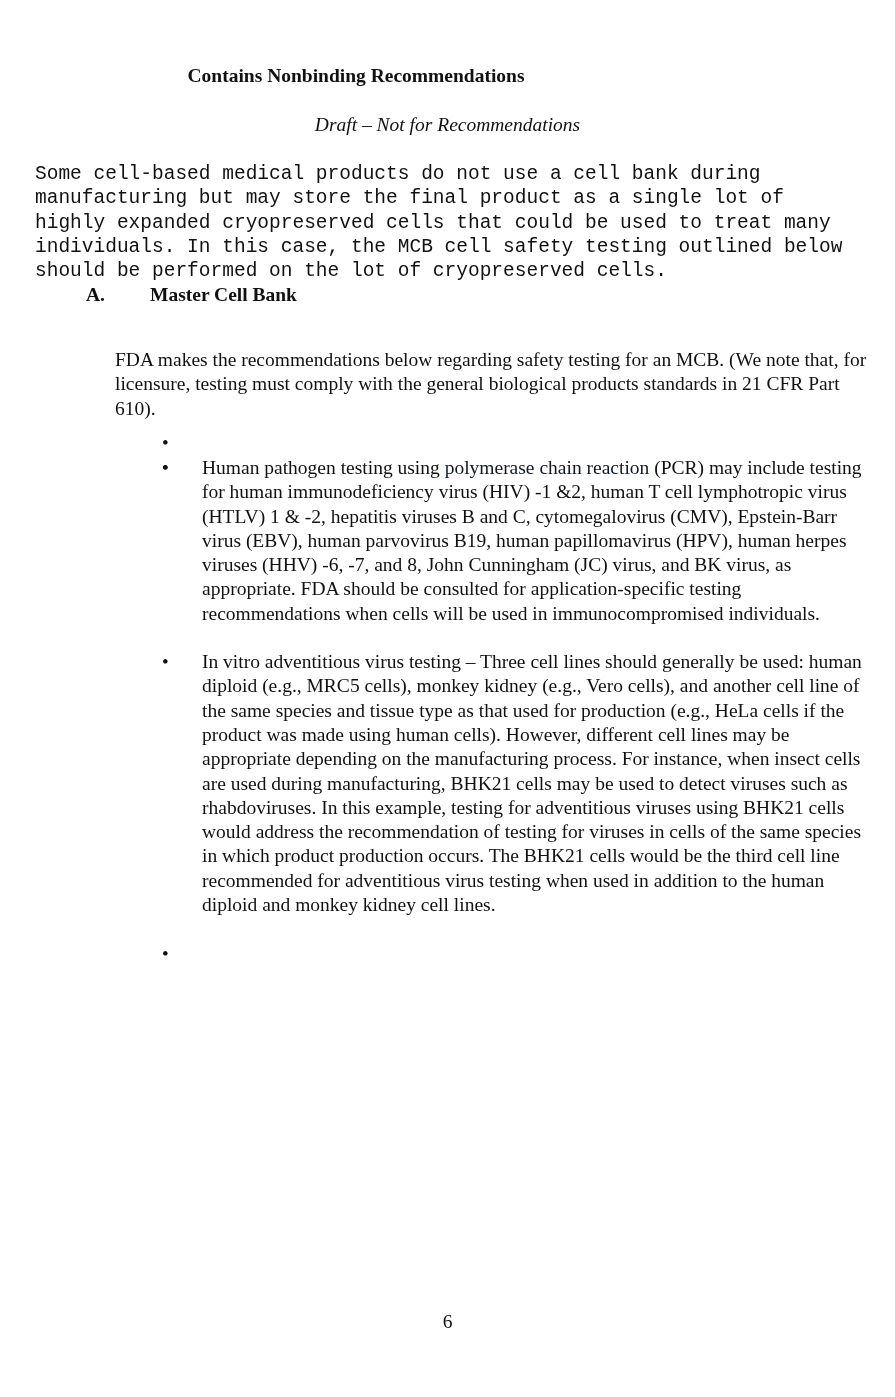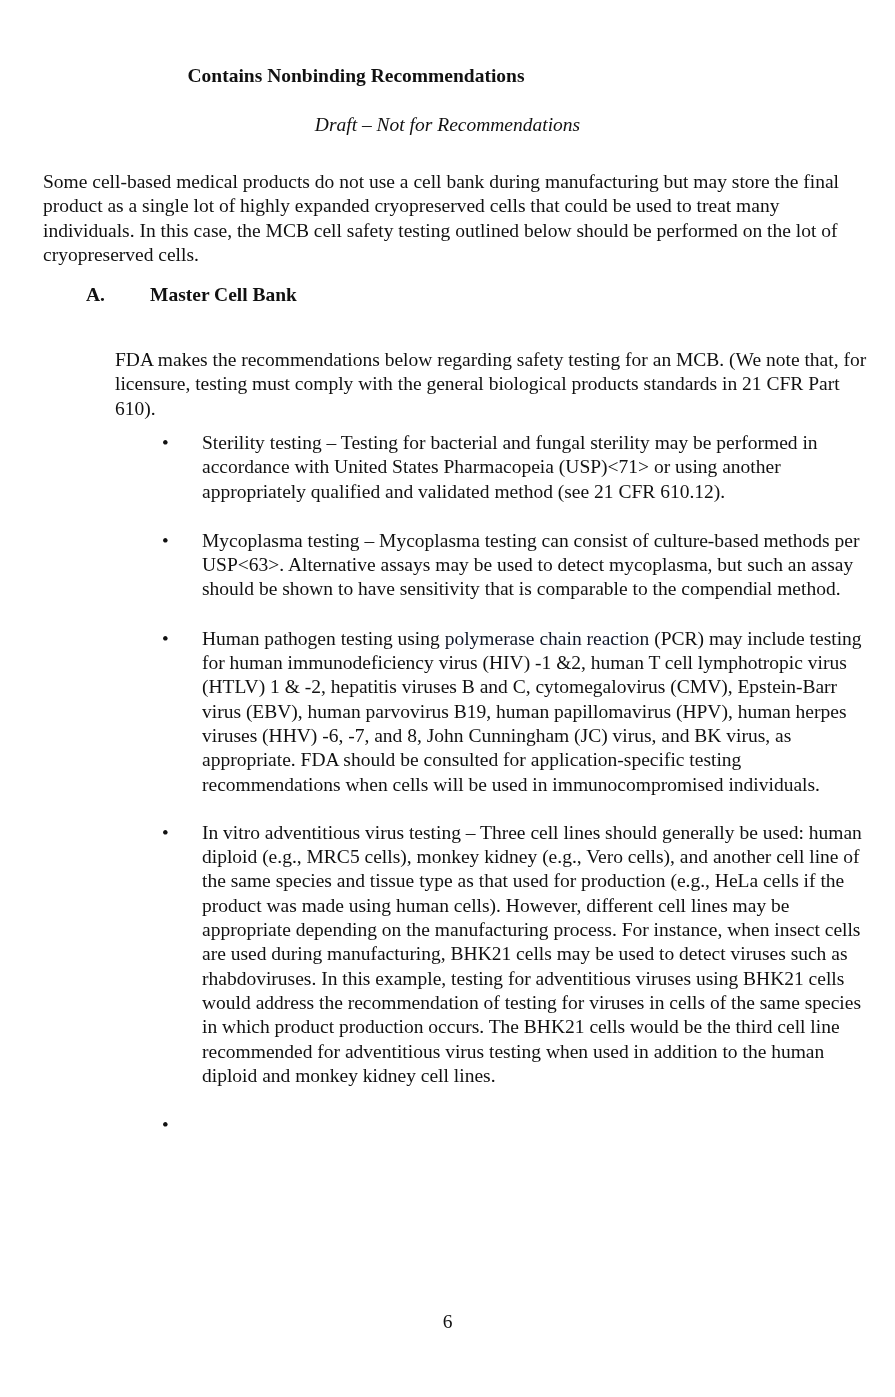"Some cell-based medical products do" p.intro { font-family: none -> Liberation Mono, monospace; margin: 8px -> 0 }
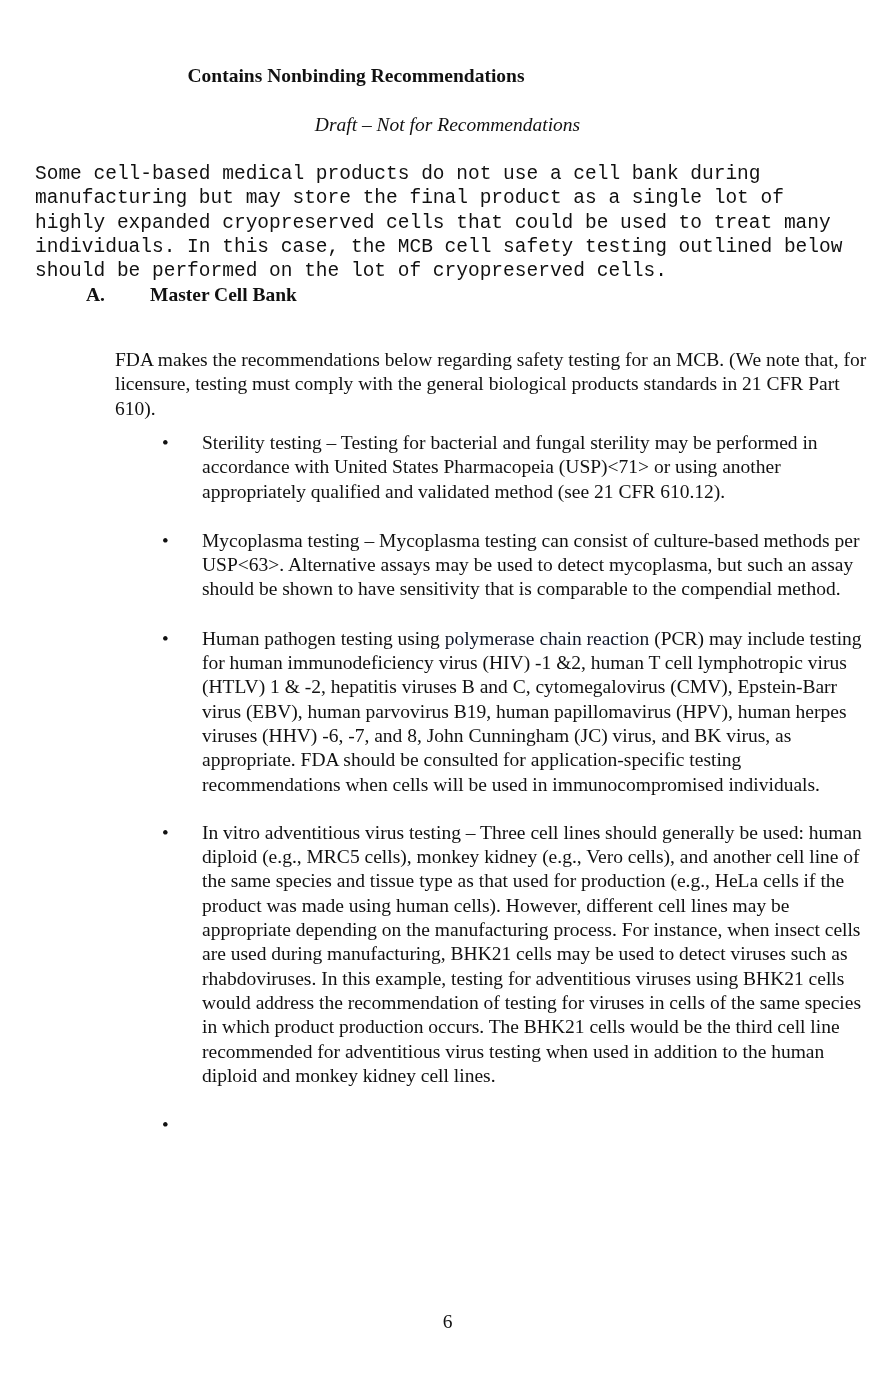"Sterility testing – Testing for" span { html: <span>Sterility testing – Testing for bacterial and fungal sterility may be performed in accordance with United States Pharmacopeia (USP)&lt;71&gt; or using another appropriately qualified and validated method (see 21 CFR 610.12).</span> -> none }
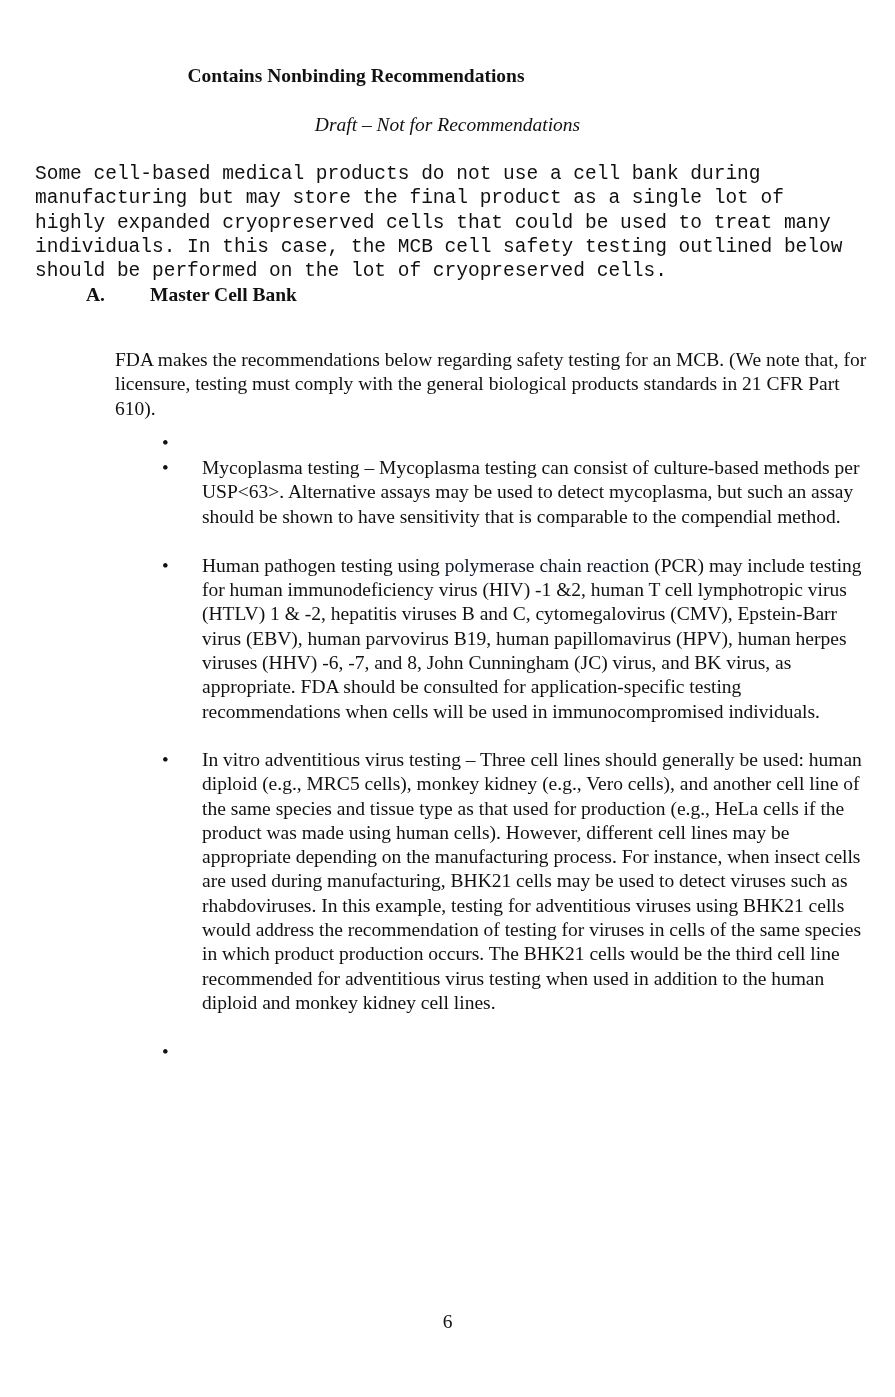"Mycoplasma testing – Mycoplasma testing" span { html: <span>Mycoplasma testing – Mycoplasma testing can consist of culture-based methods per USP&lt;63&gt;. Alternative assays may be used to detect mycoplasma, but such an assay should be shown to have sensitivity that is comparable to the compendial method.</span> -> none }
